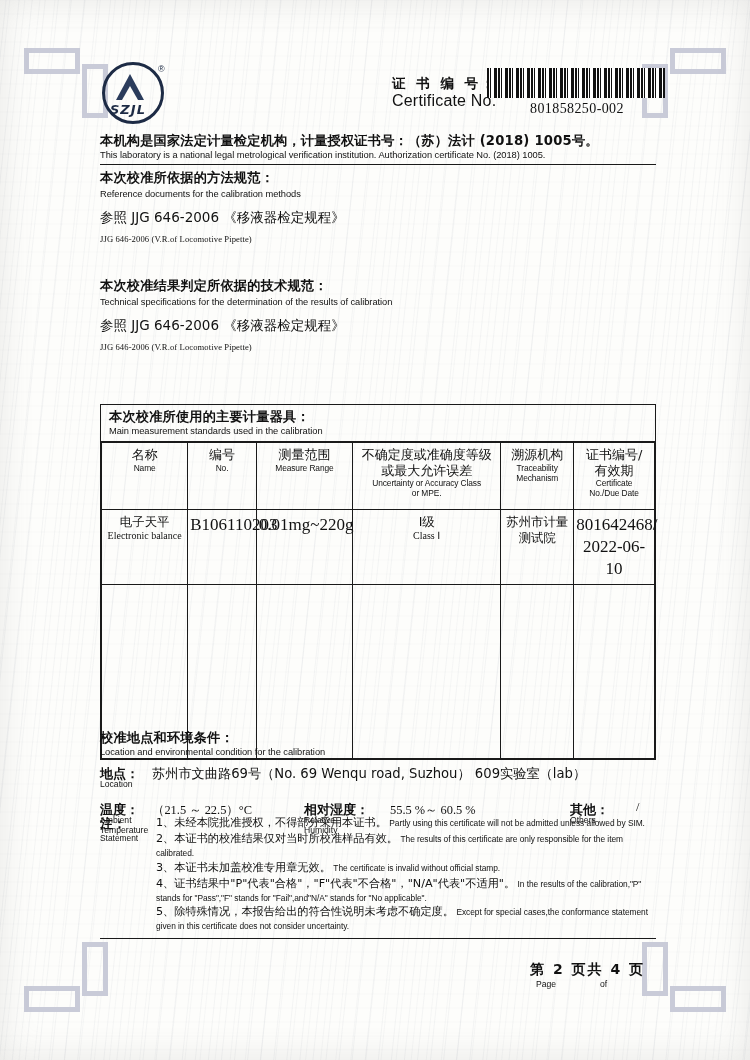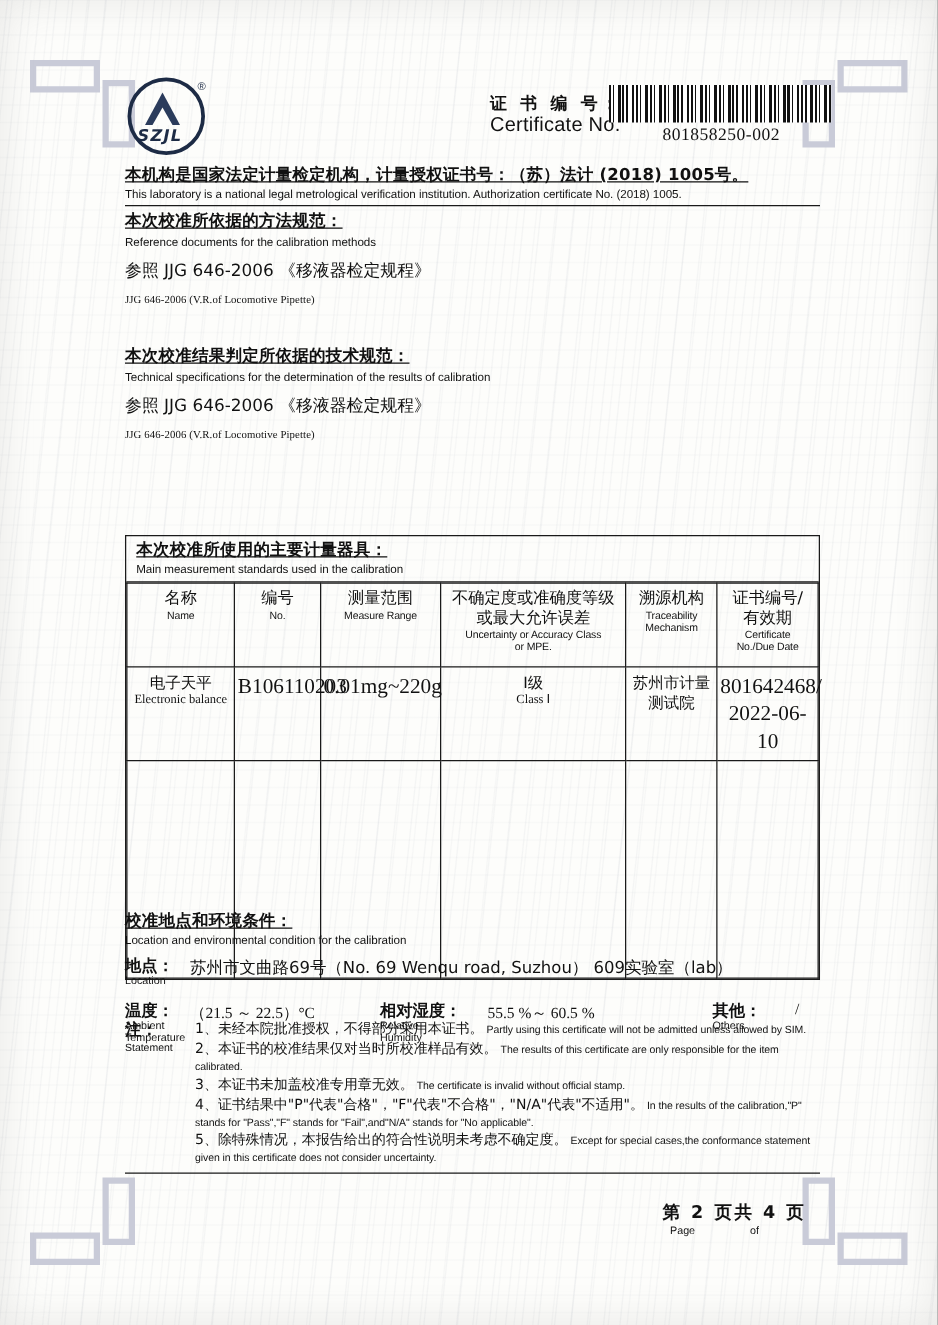"本机构是国家法定计量检定机构，计量授权证书号：（苏）法计 (2018)" .blk-cn { text-decoration: underline -> none }
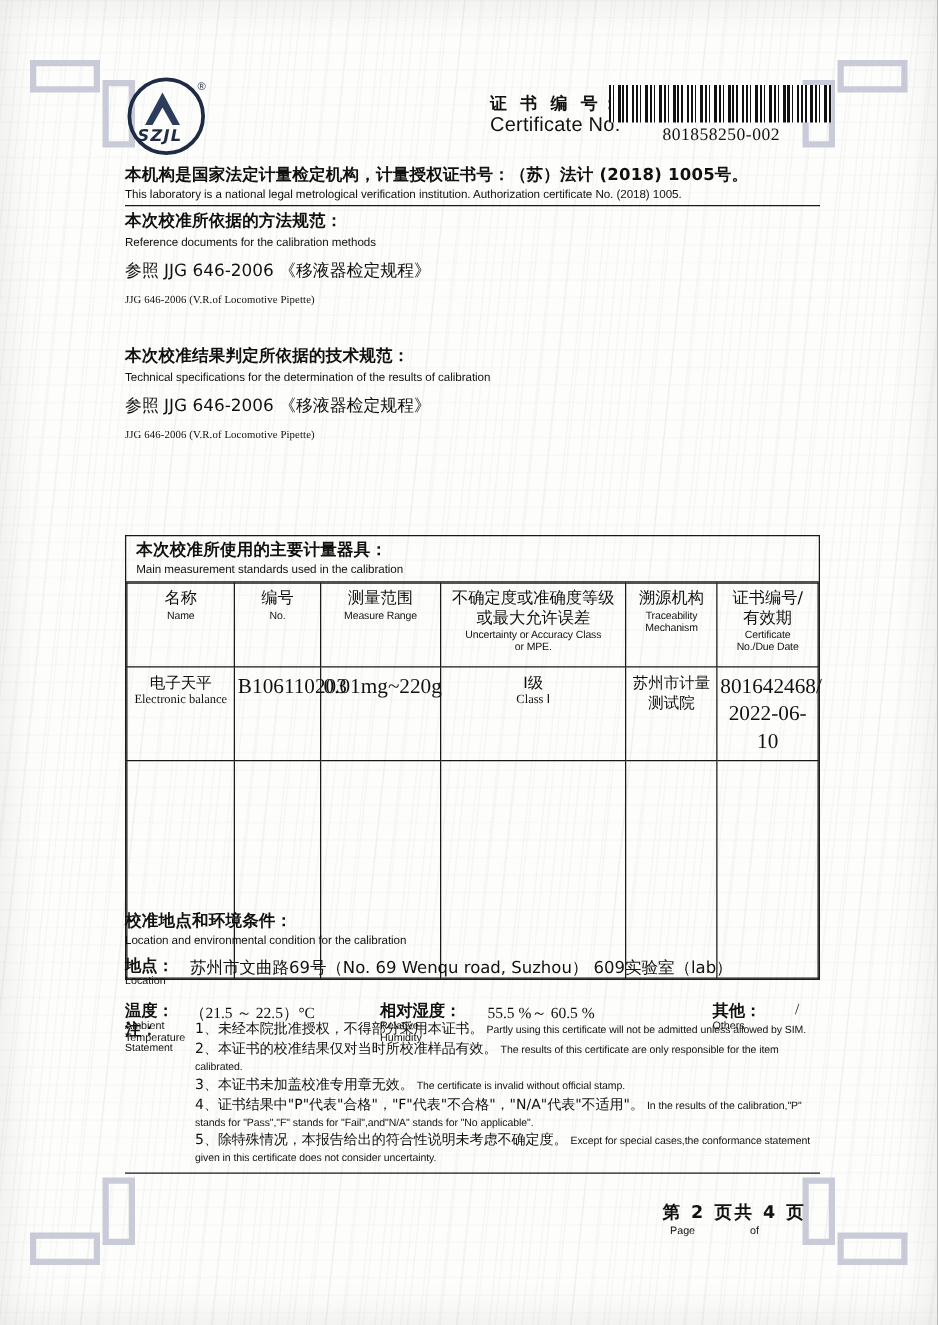"本次校准所使用的主要计量器具：" .std-table { margin-top: 24px -> none }
